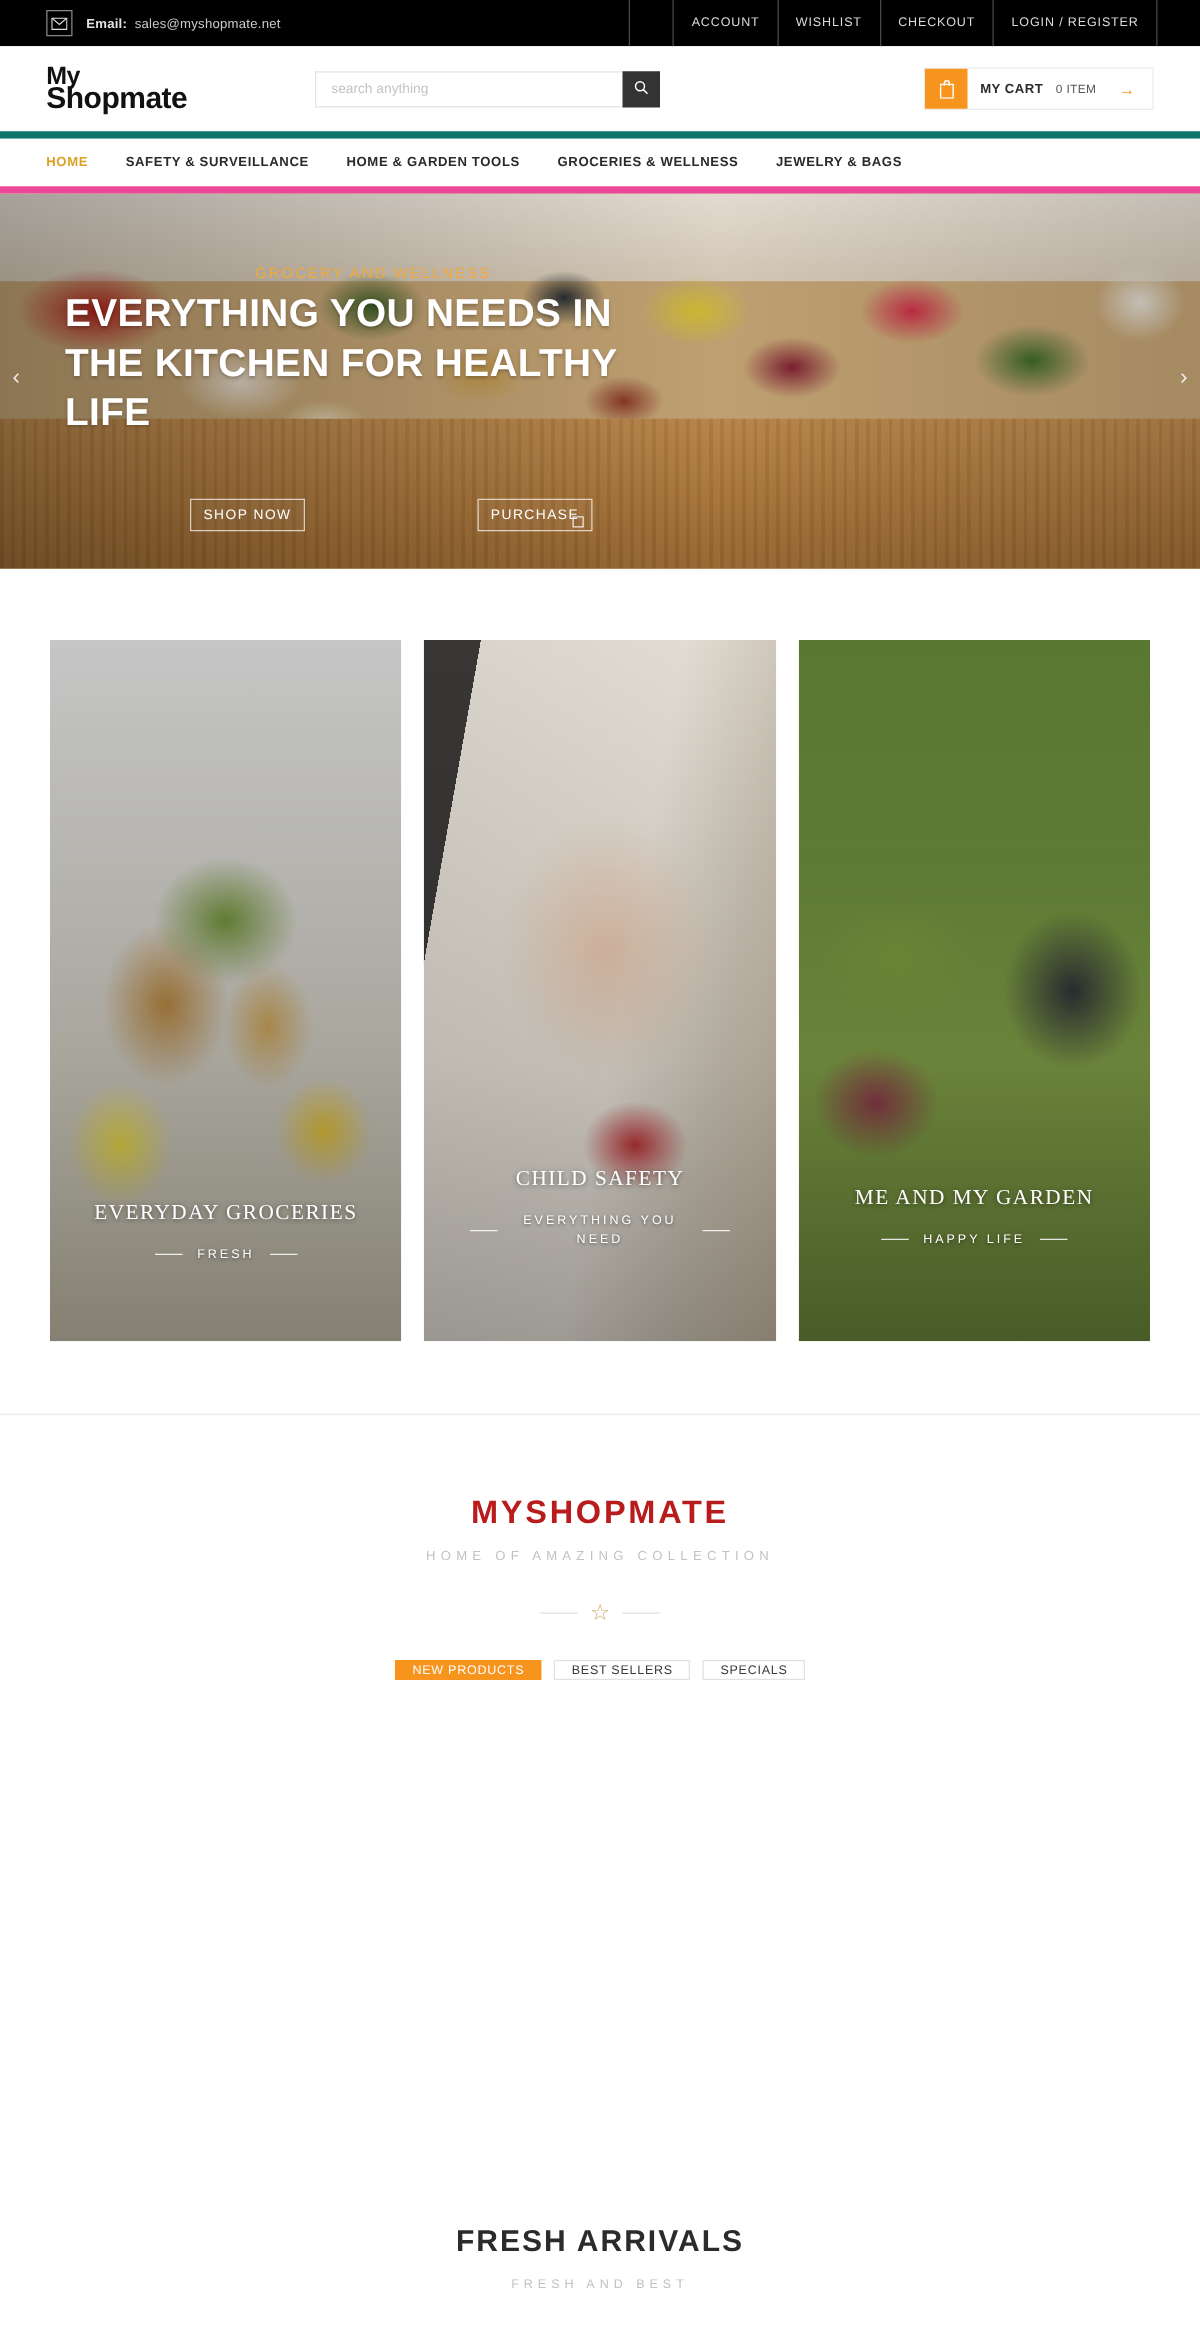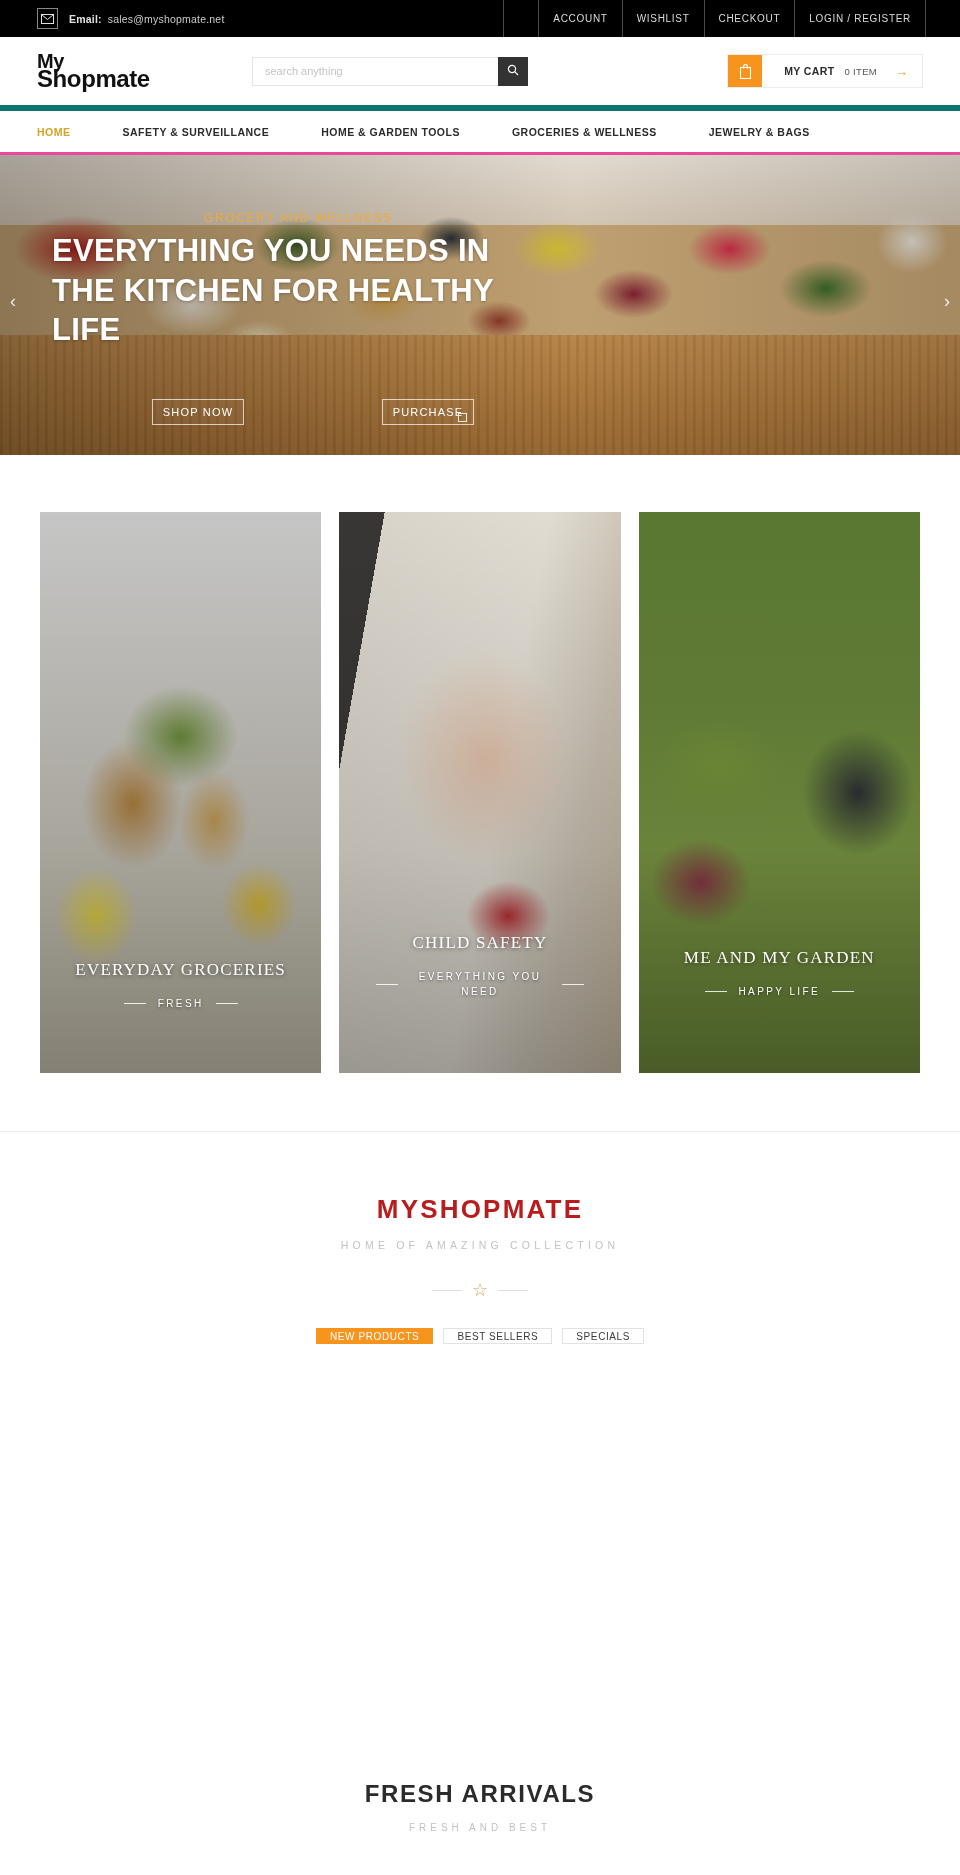"MY CART" .cart-text { padding: 0 14px 0 22px -> 0 14px 0 10px }
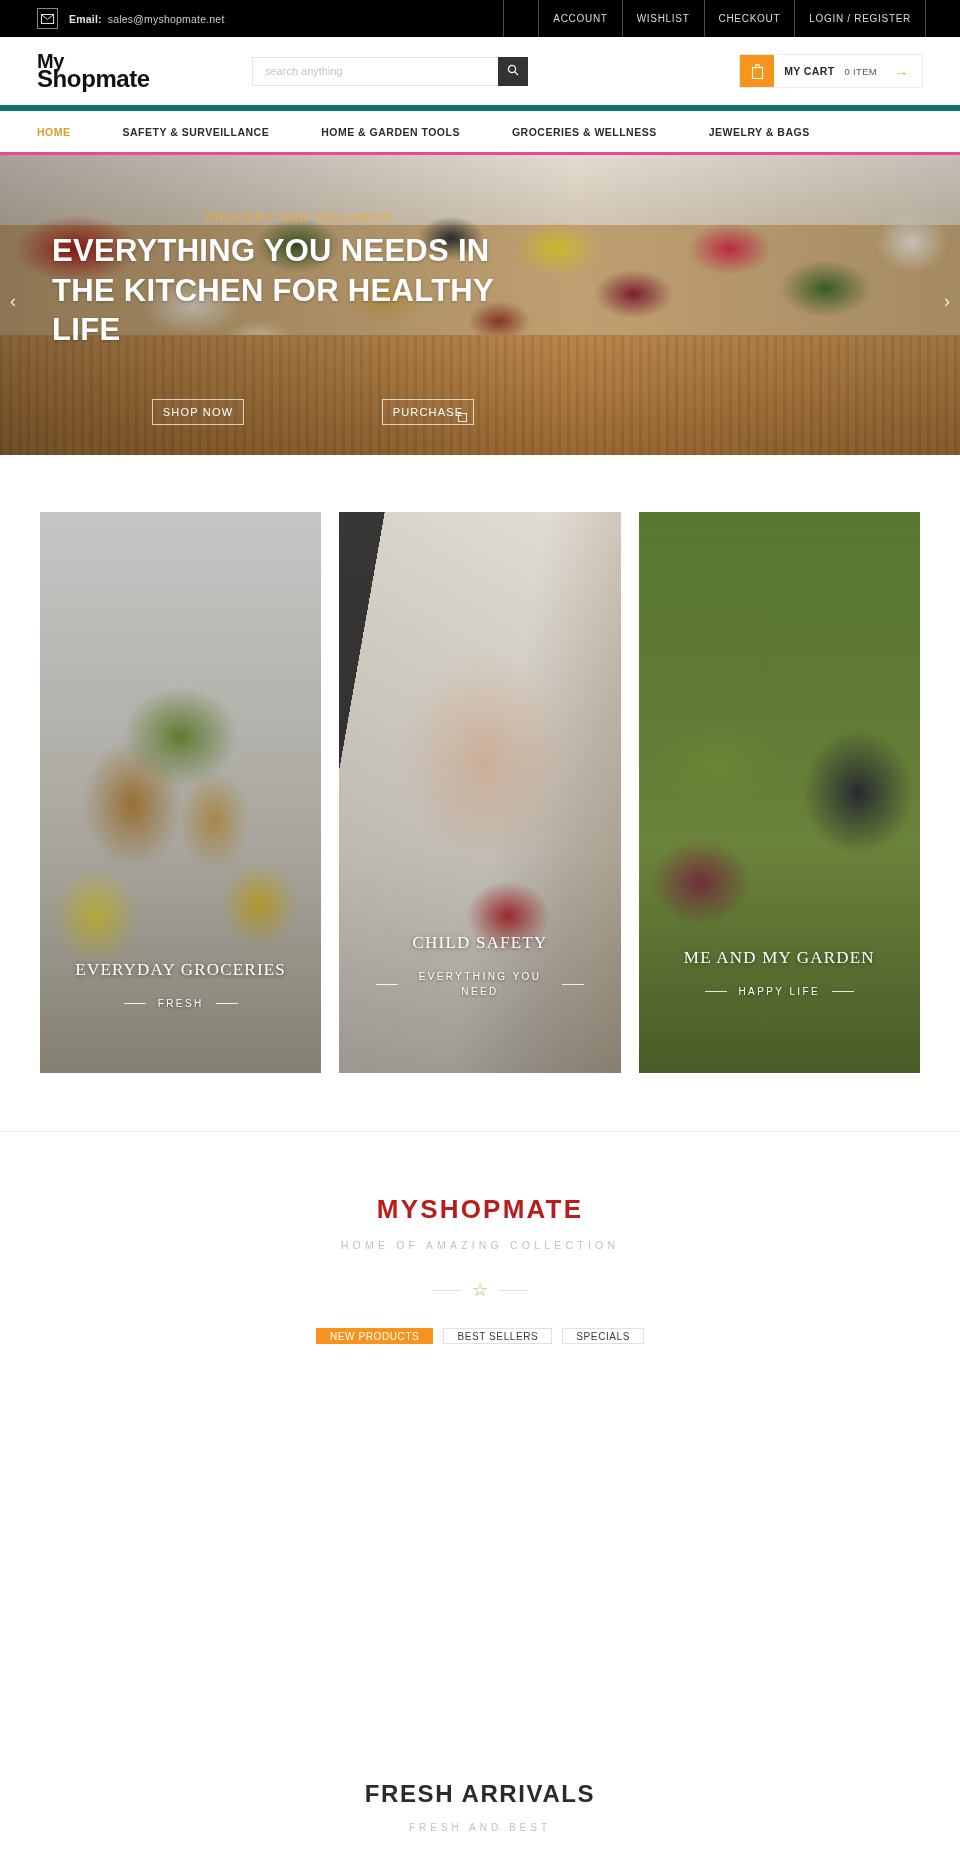"HOME" .mainnav { border-bottom: 3px solid #ec4899 -> 6px solid #ec4899; gap: 22px -> none }
